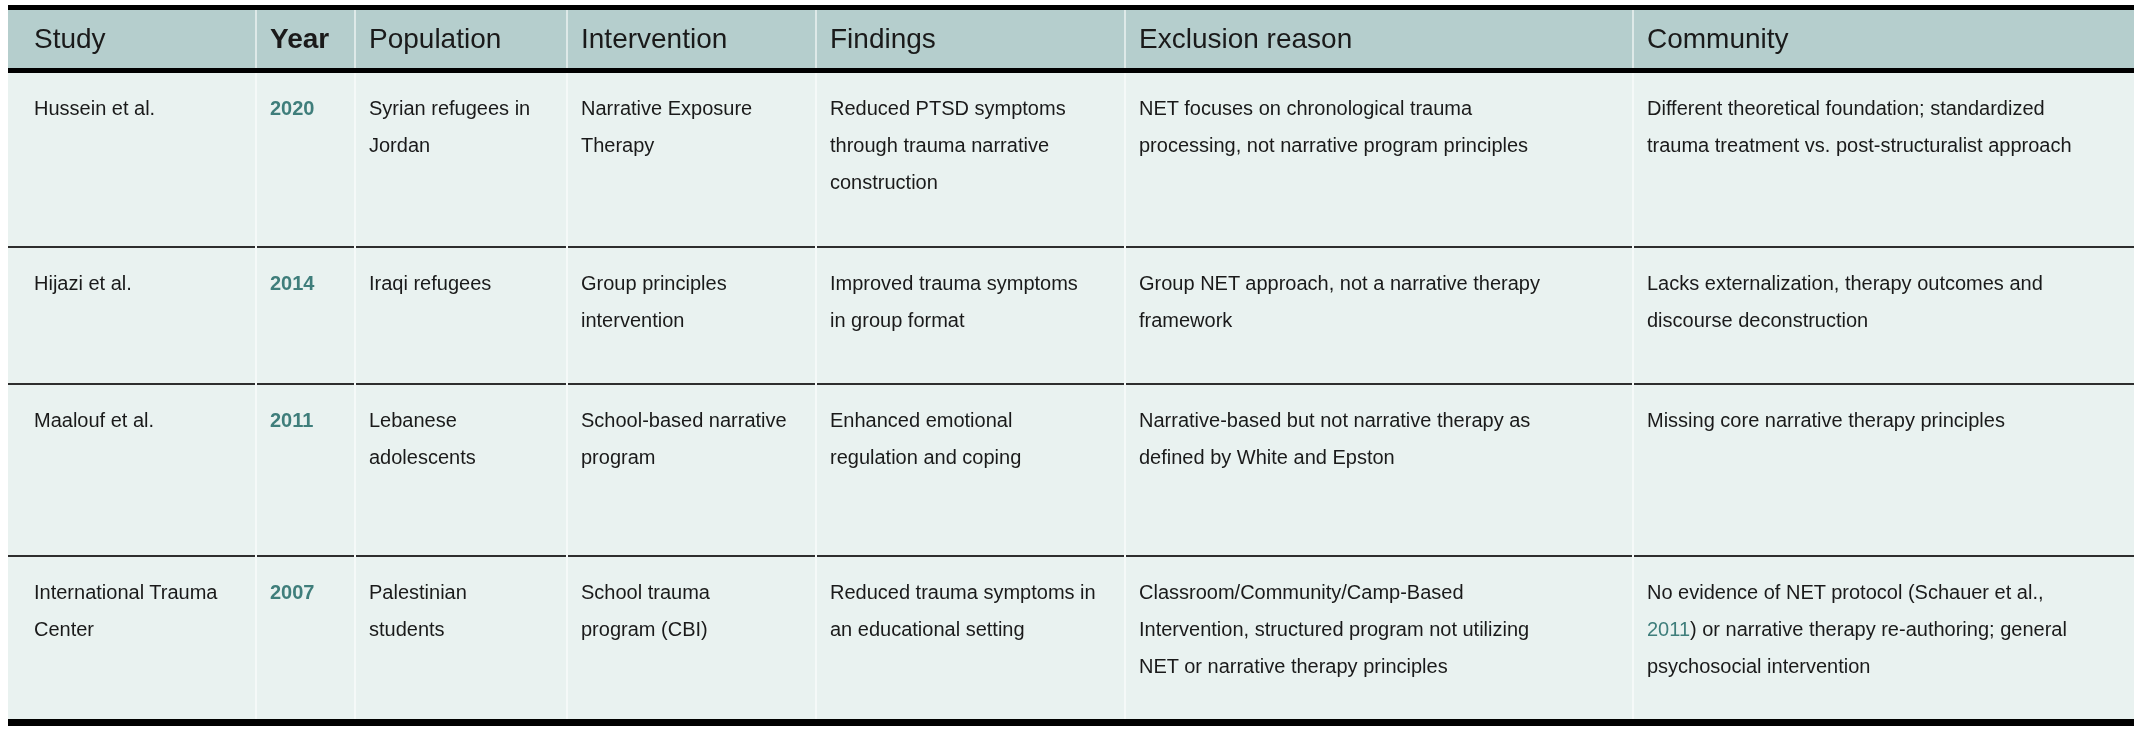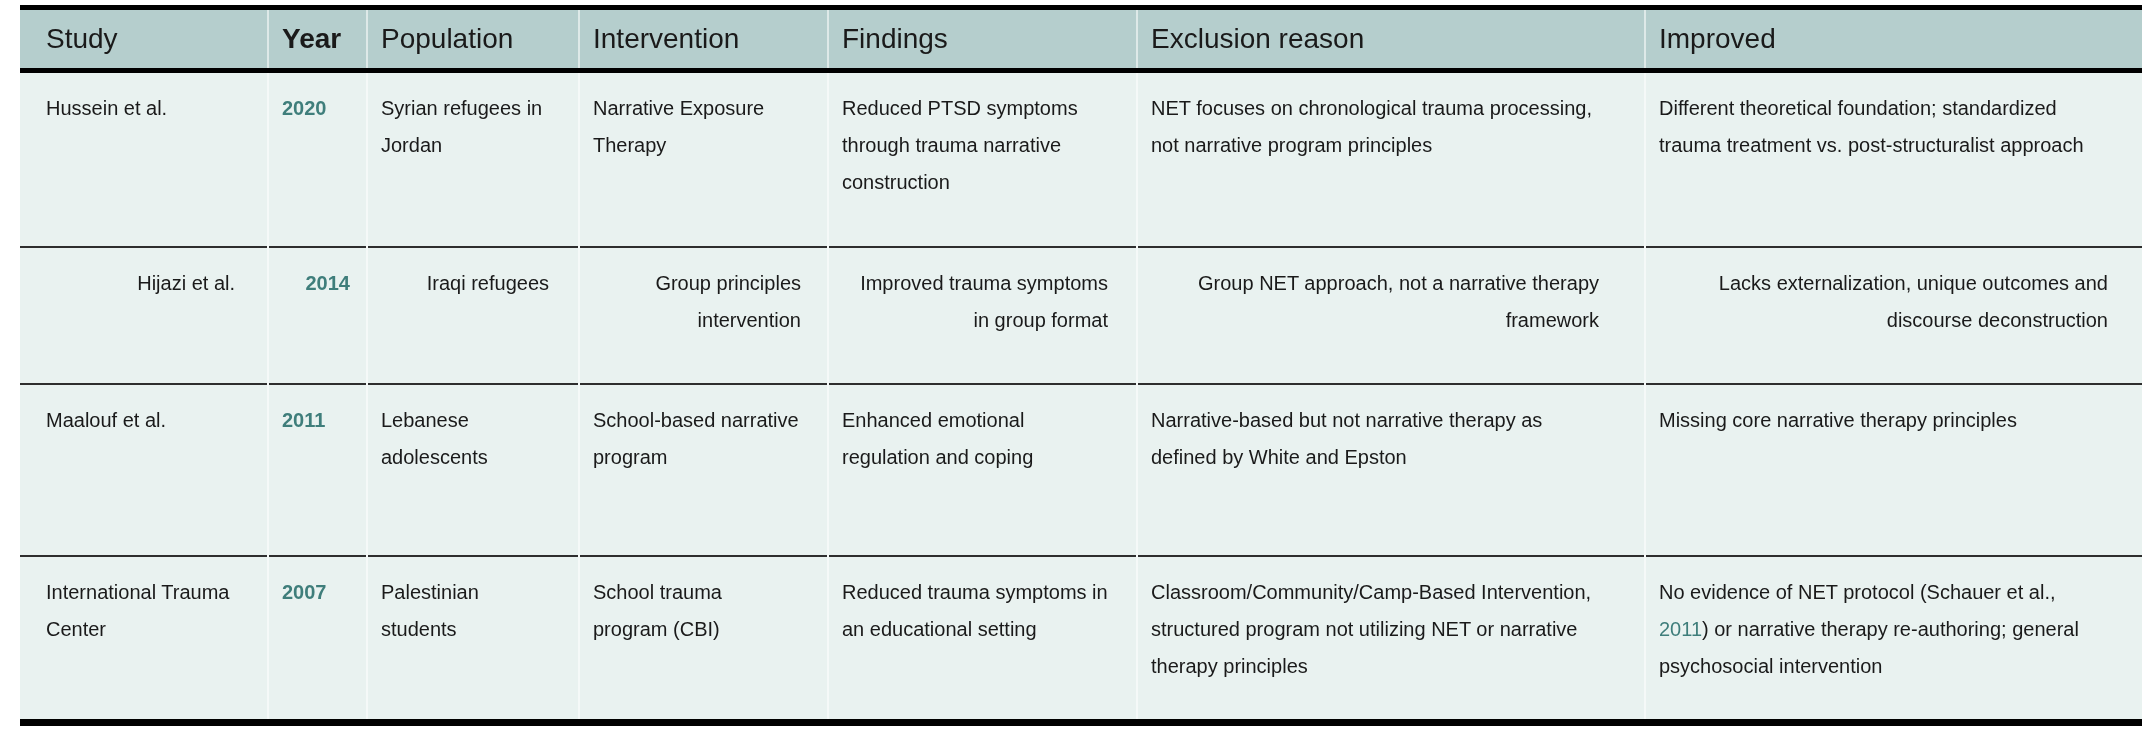"Study" .page { margin-left: 12px -> none }
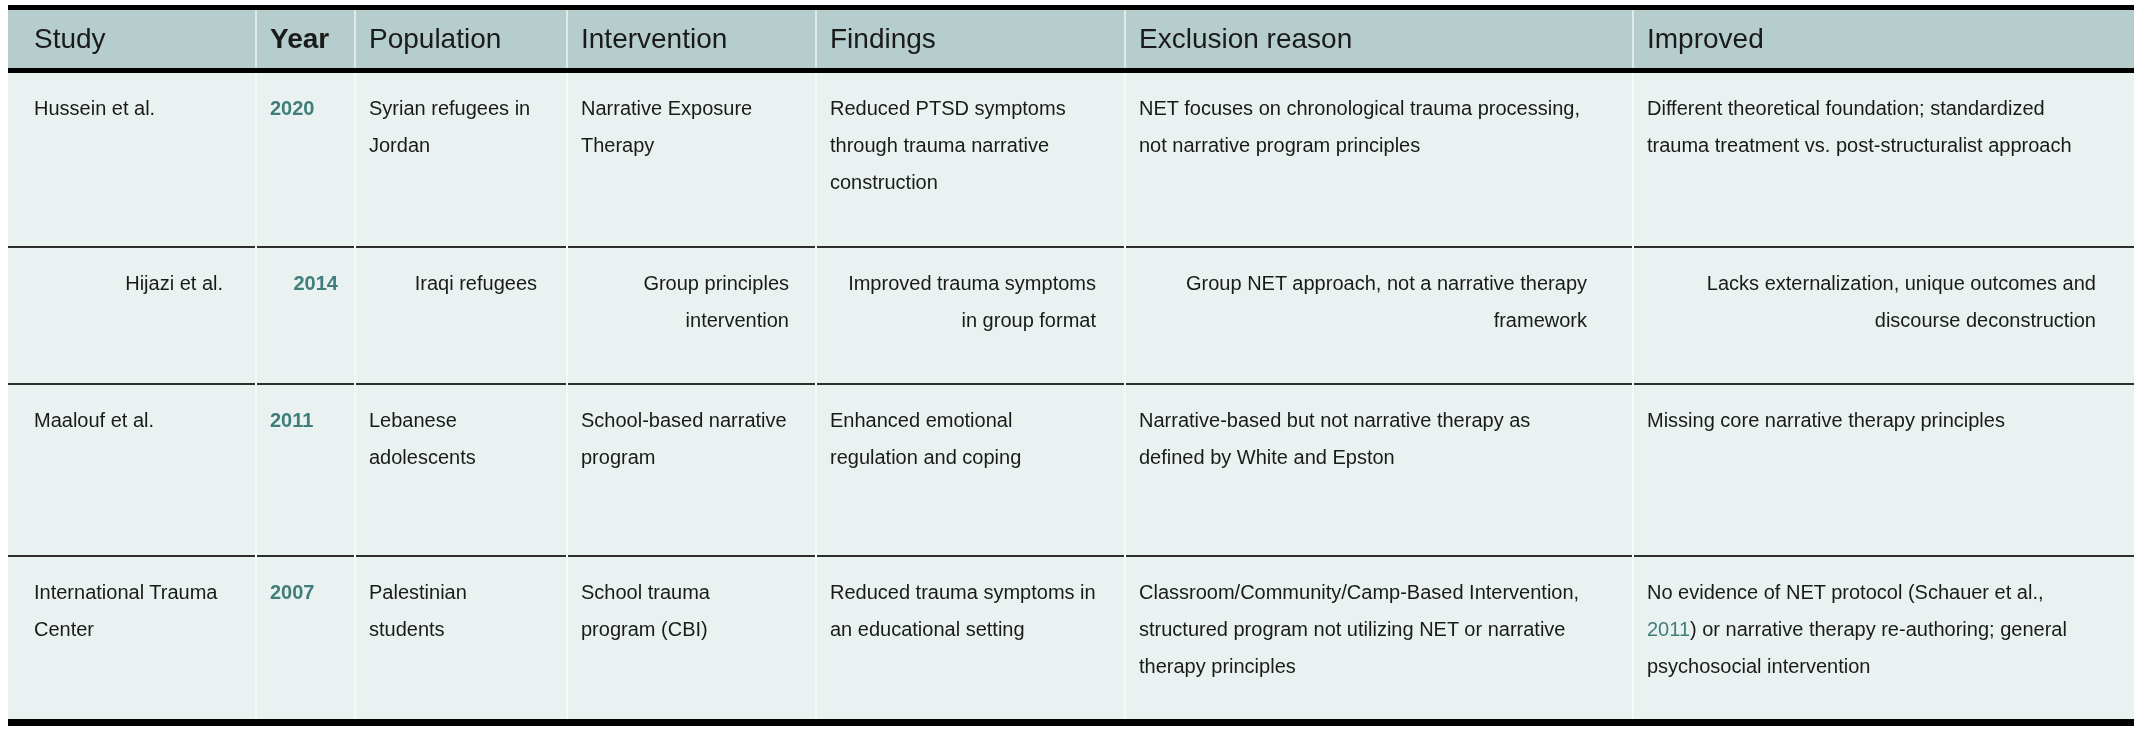"Exclusion reason" th:nth-child(6), td:nth-child(6) { padding-right: 45px -> 65px }
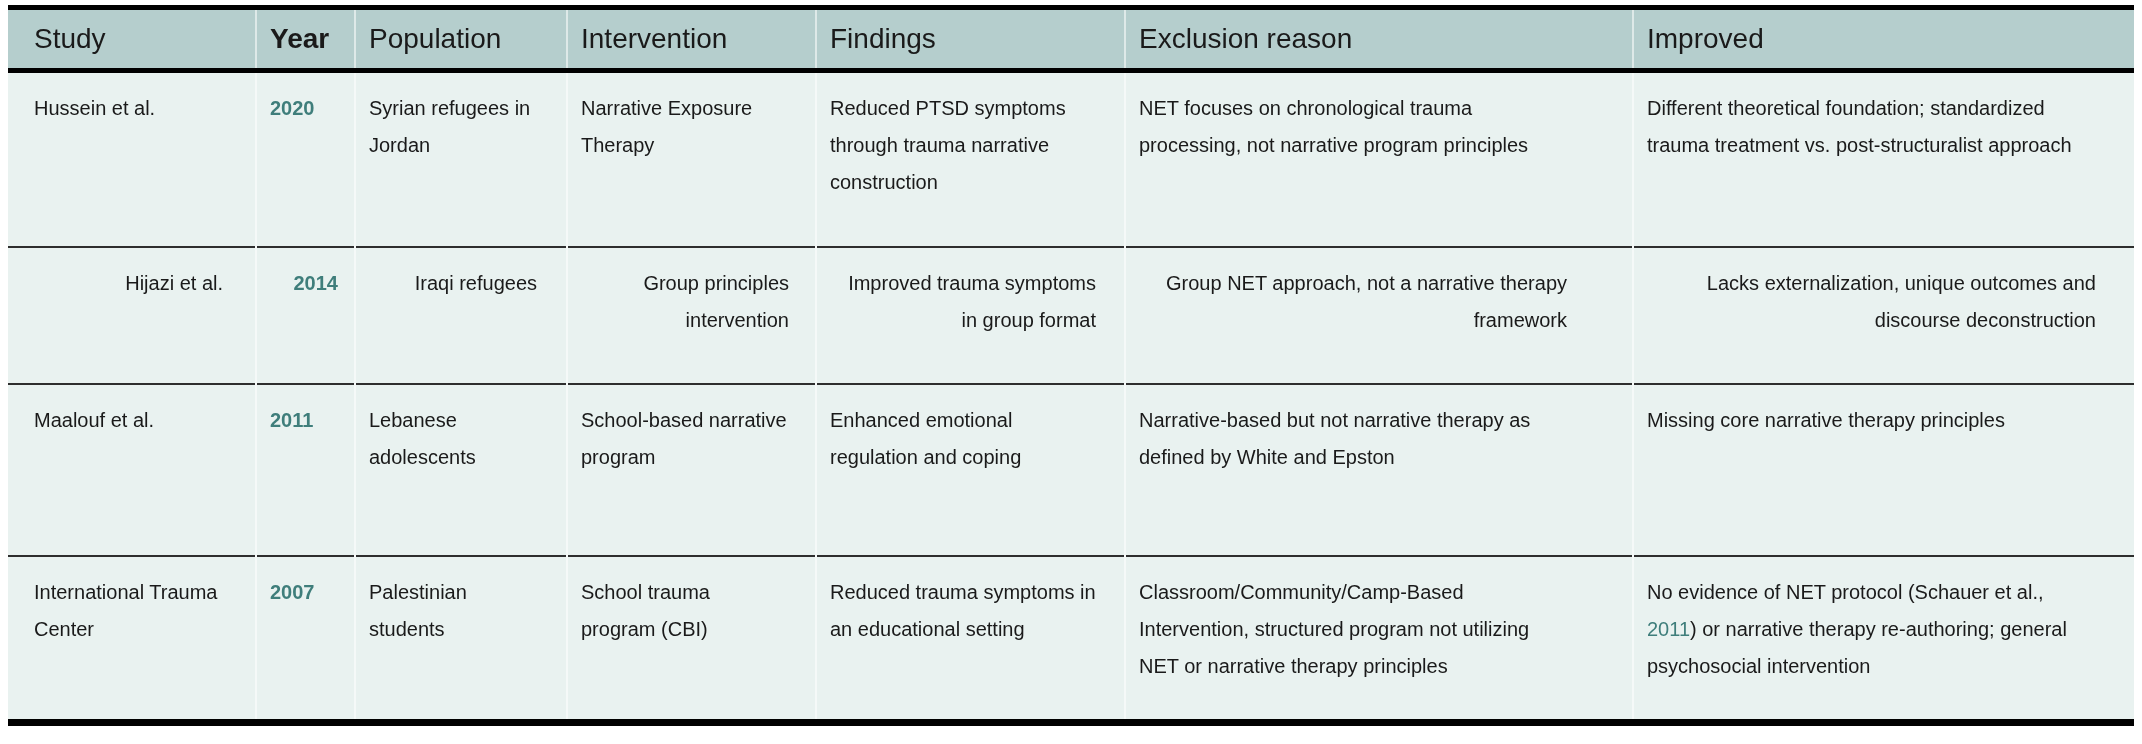"Improved" th { text: Improved -> Community }
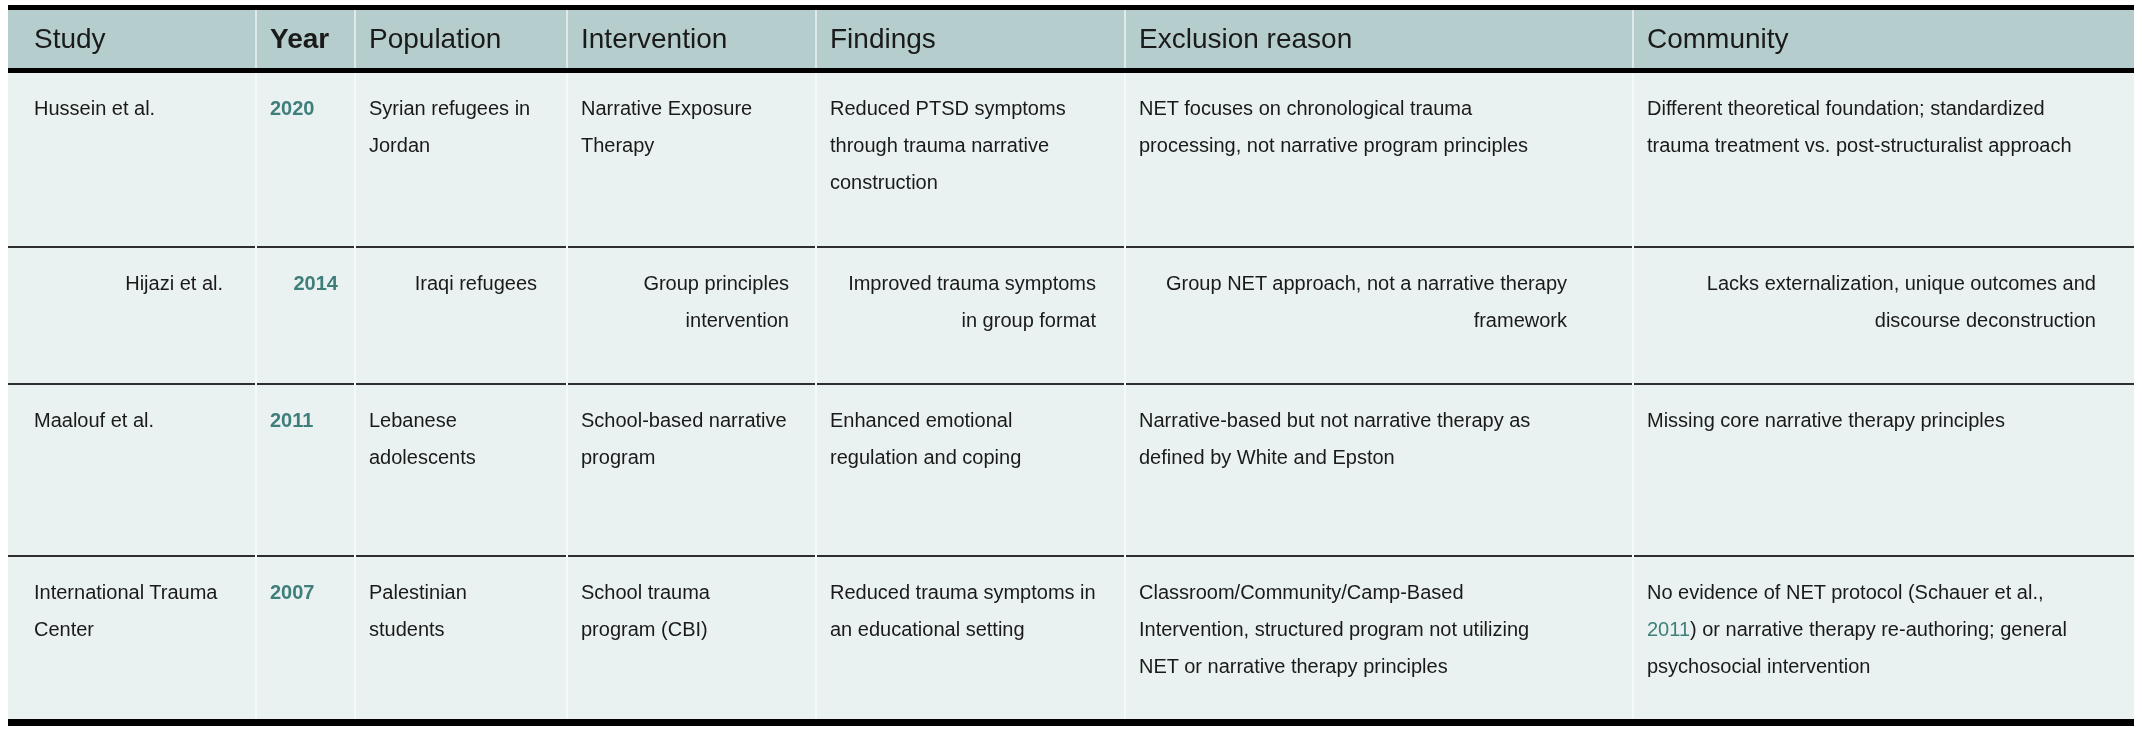"Hijazi et al." tbody tr:nth-child(2) { text-align: right -> none }
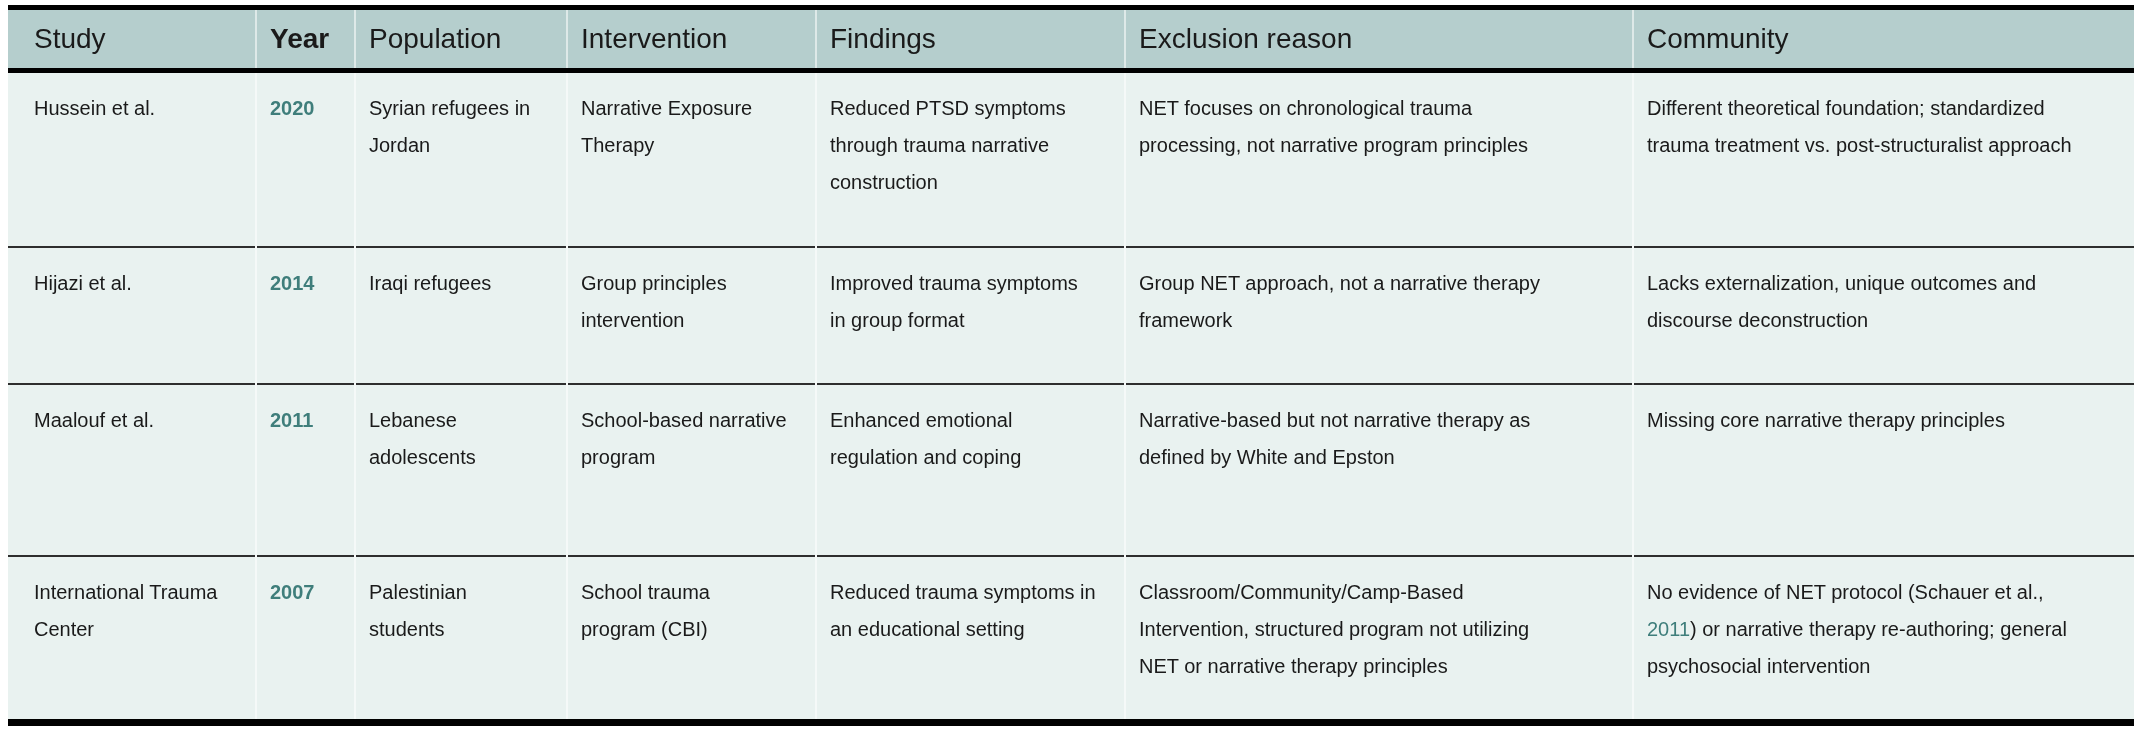"Lacks externalization, unique outcomes" td { text: unique -> therapy }
